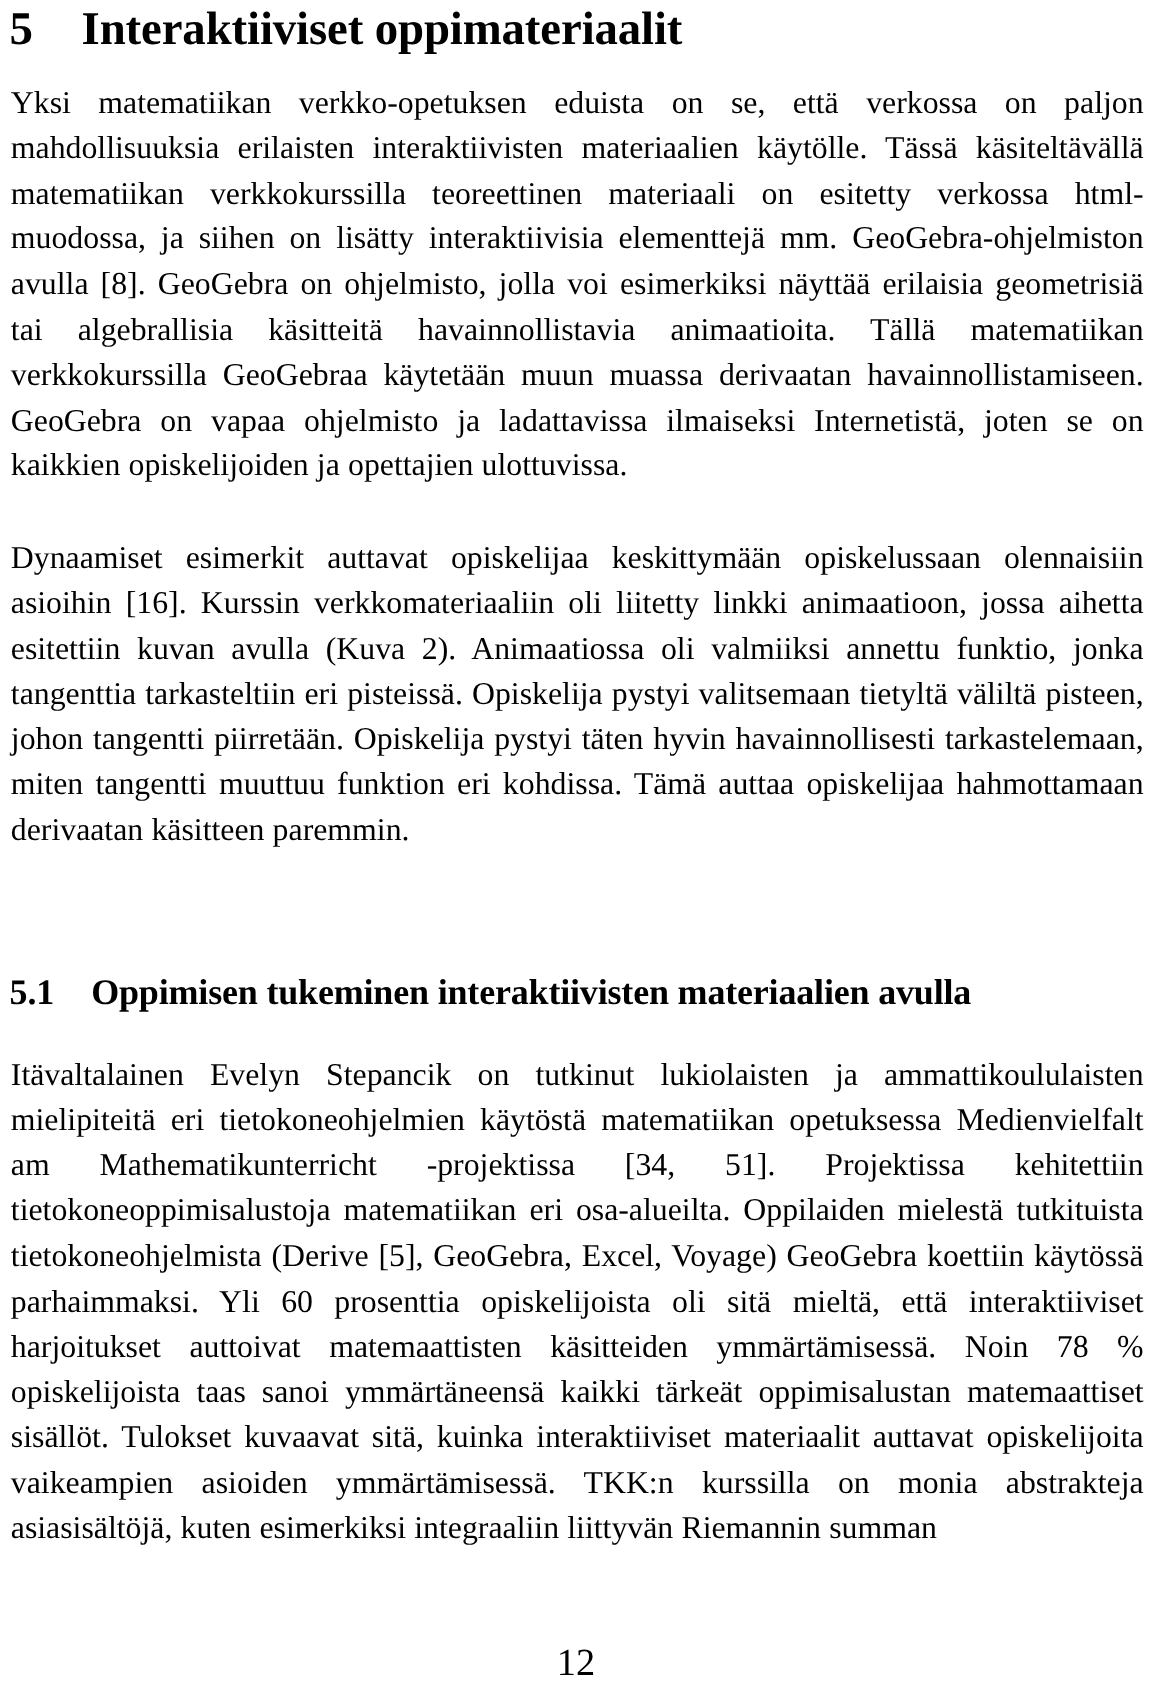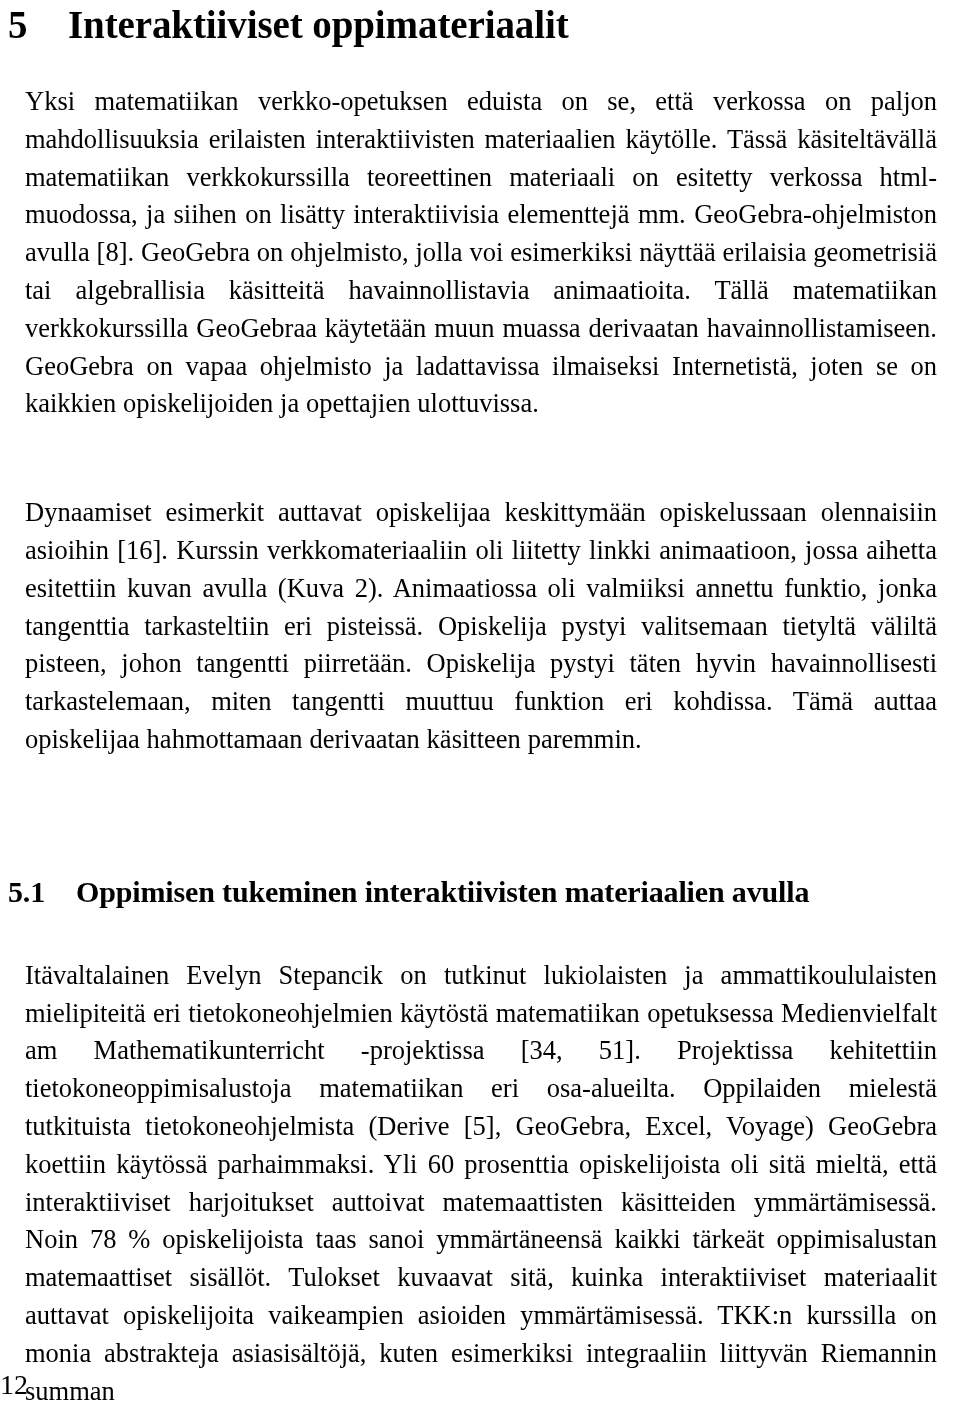"Yksi matematiikan verkko-opetuksen" .body-text { margin: 17px -> 1px }
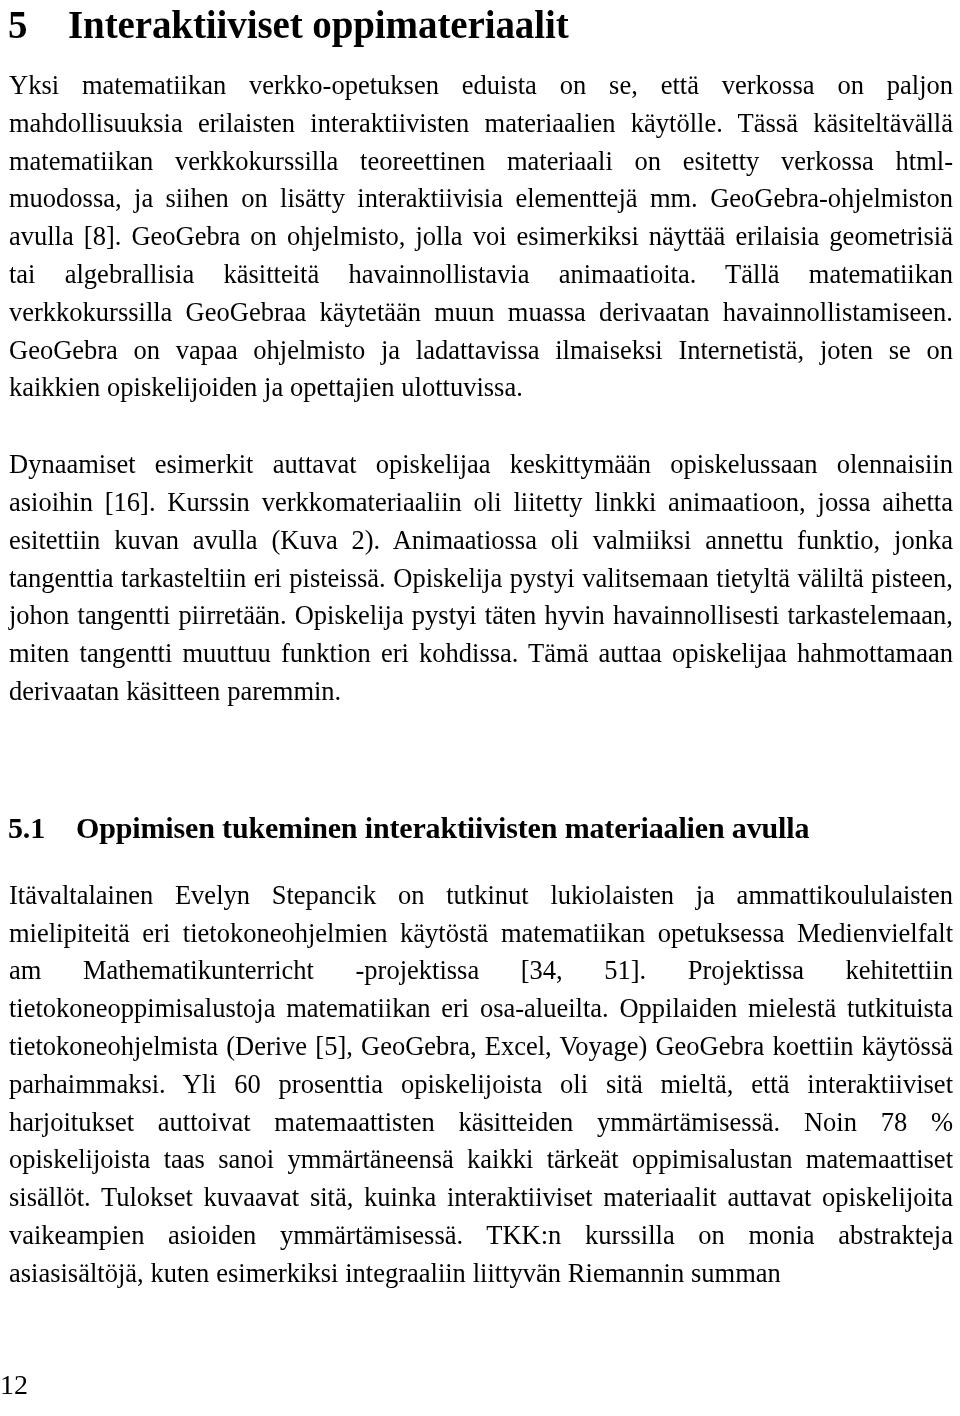"12" .page-number { font-size: 28px -> 32px; text-align: left -> center }
